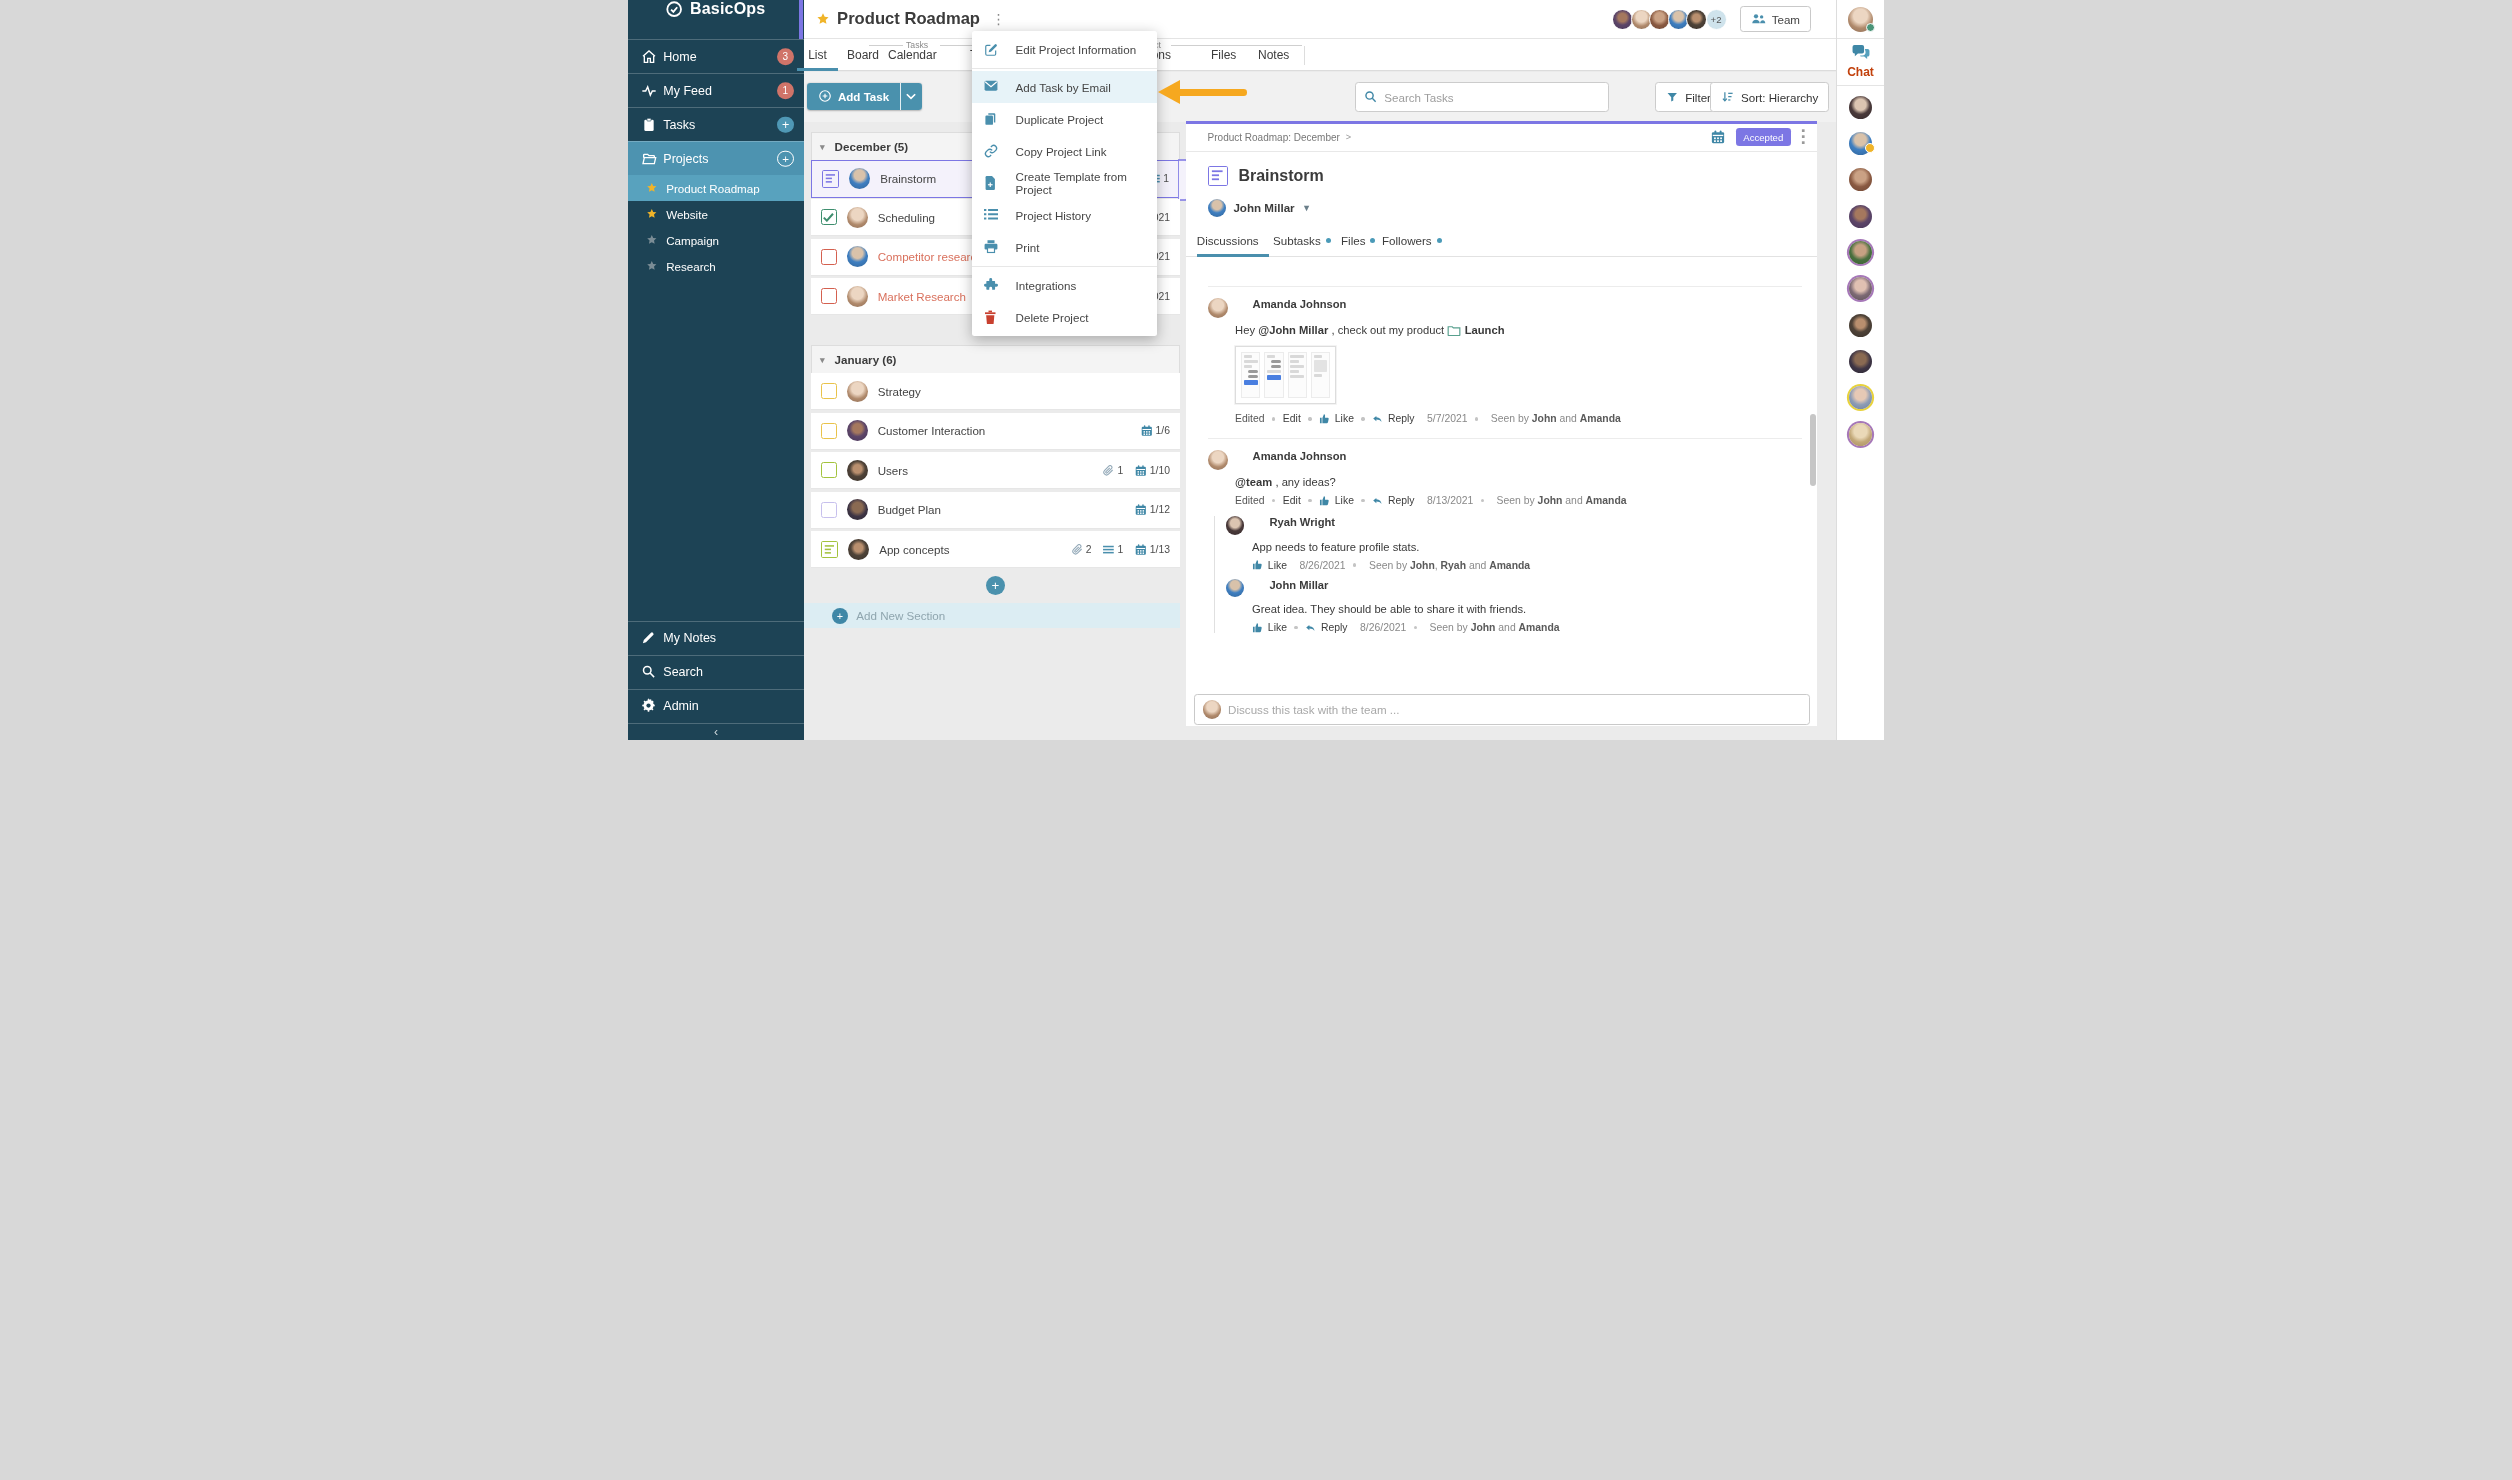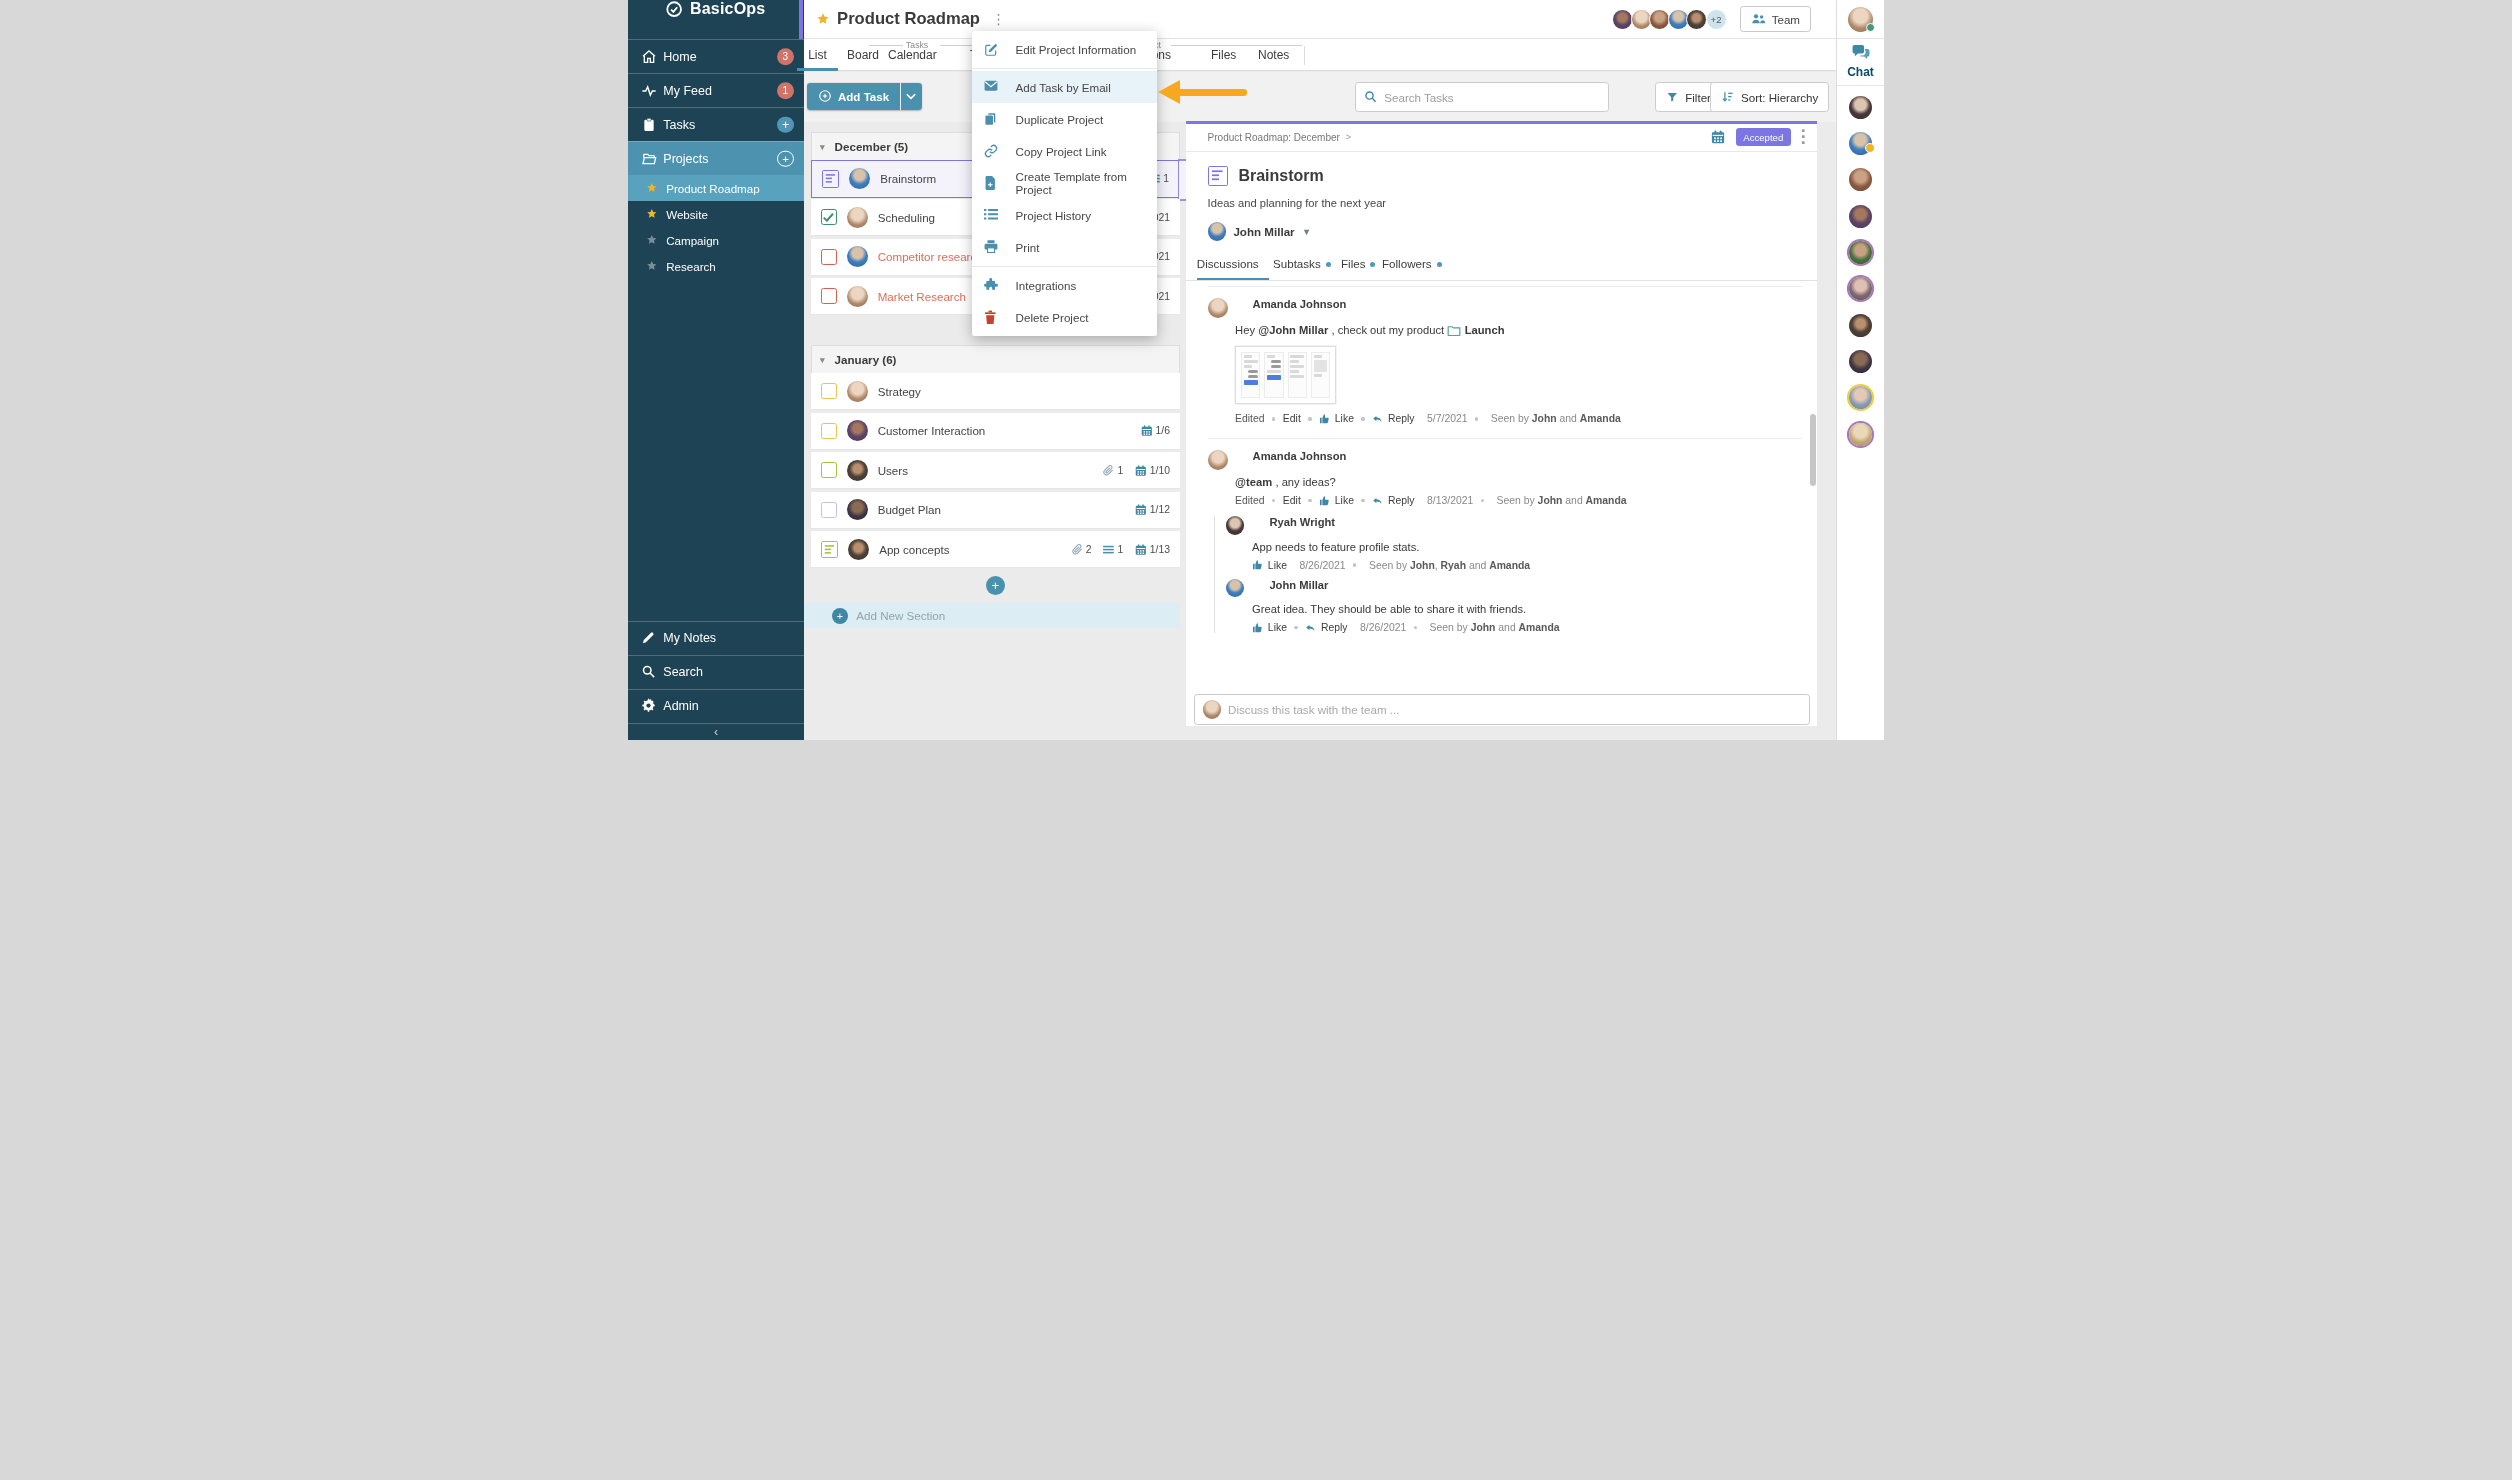"Chat" .chat-label { color: #0c4a6e -> #c2410c }
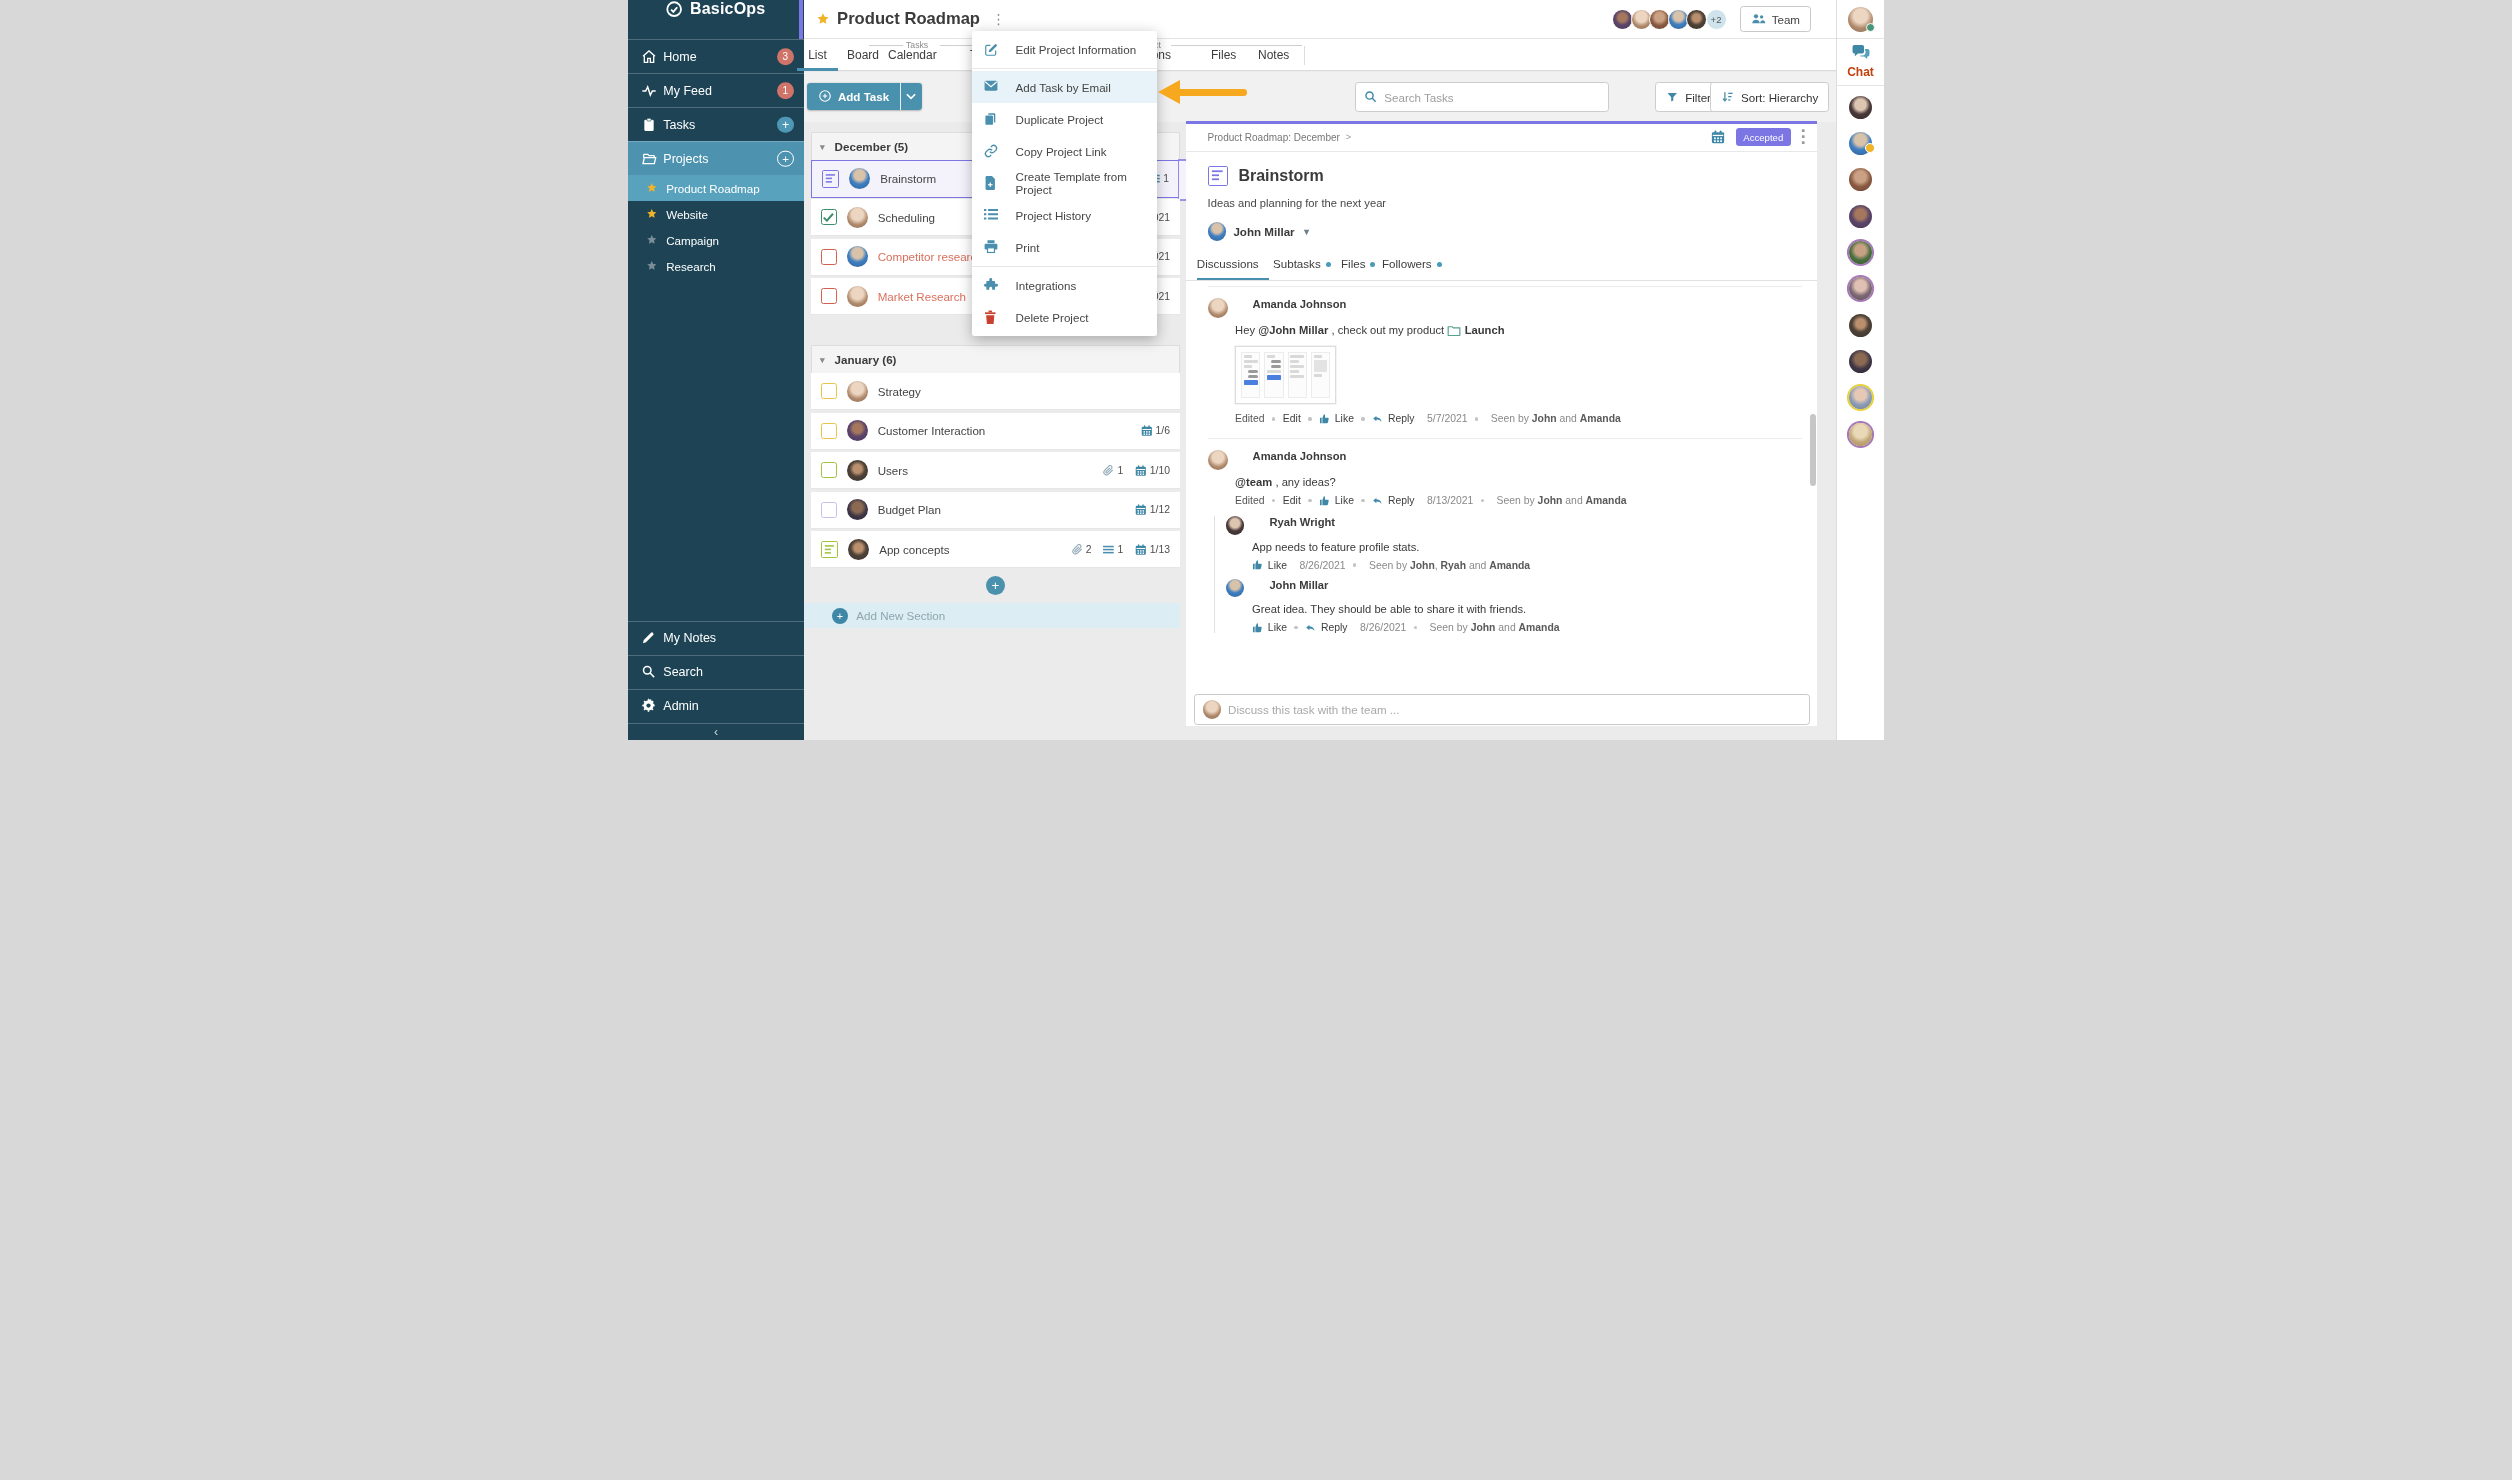"Ideas and planning for the" div.pdesc { html: <div>Ideas and planning for the next year</div> -> none }
